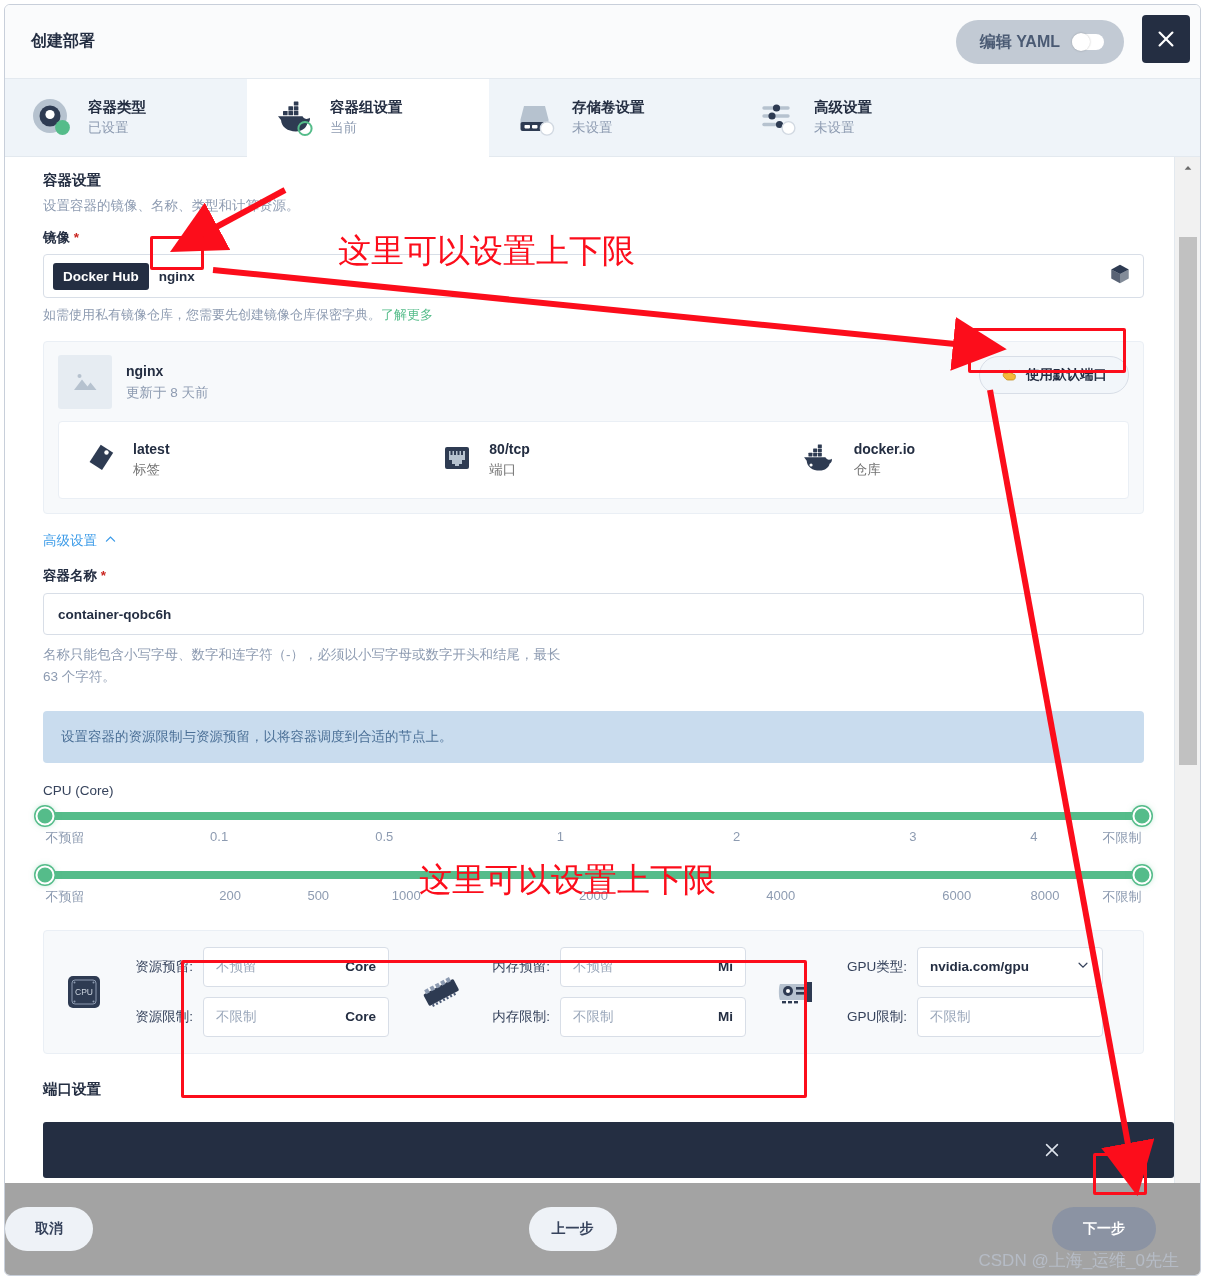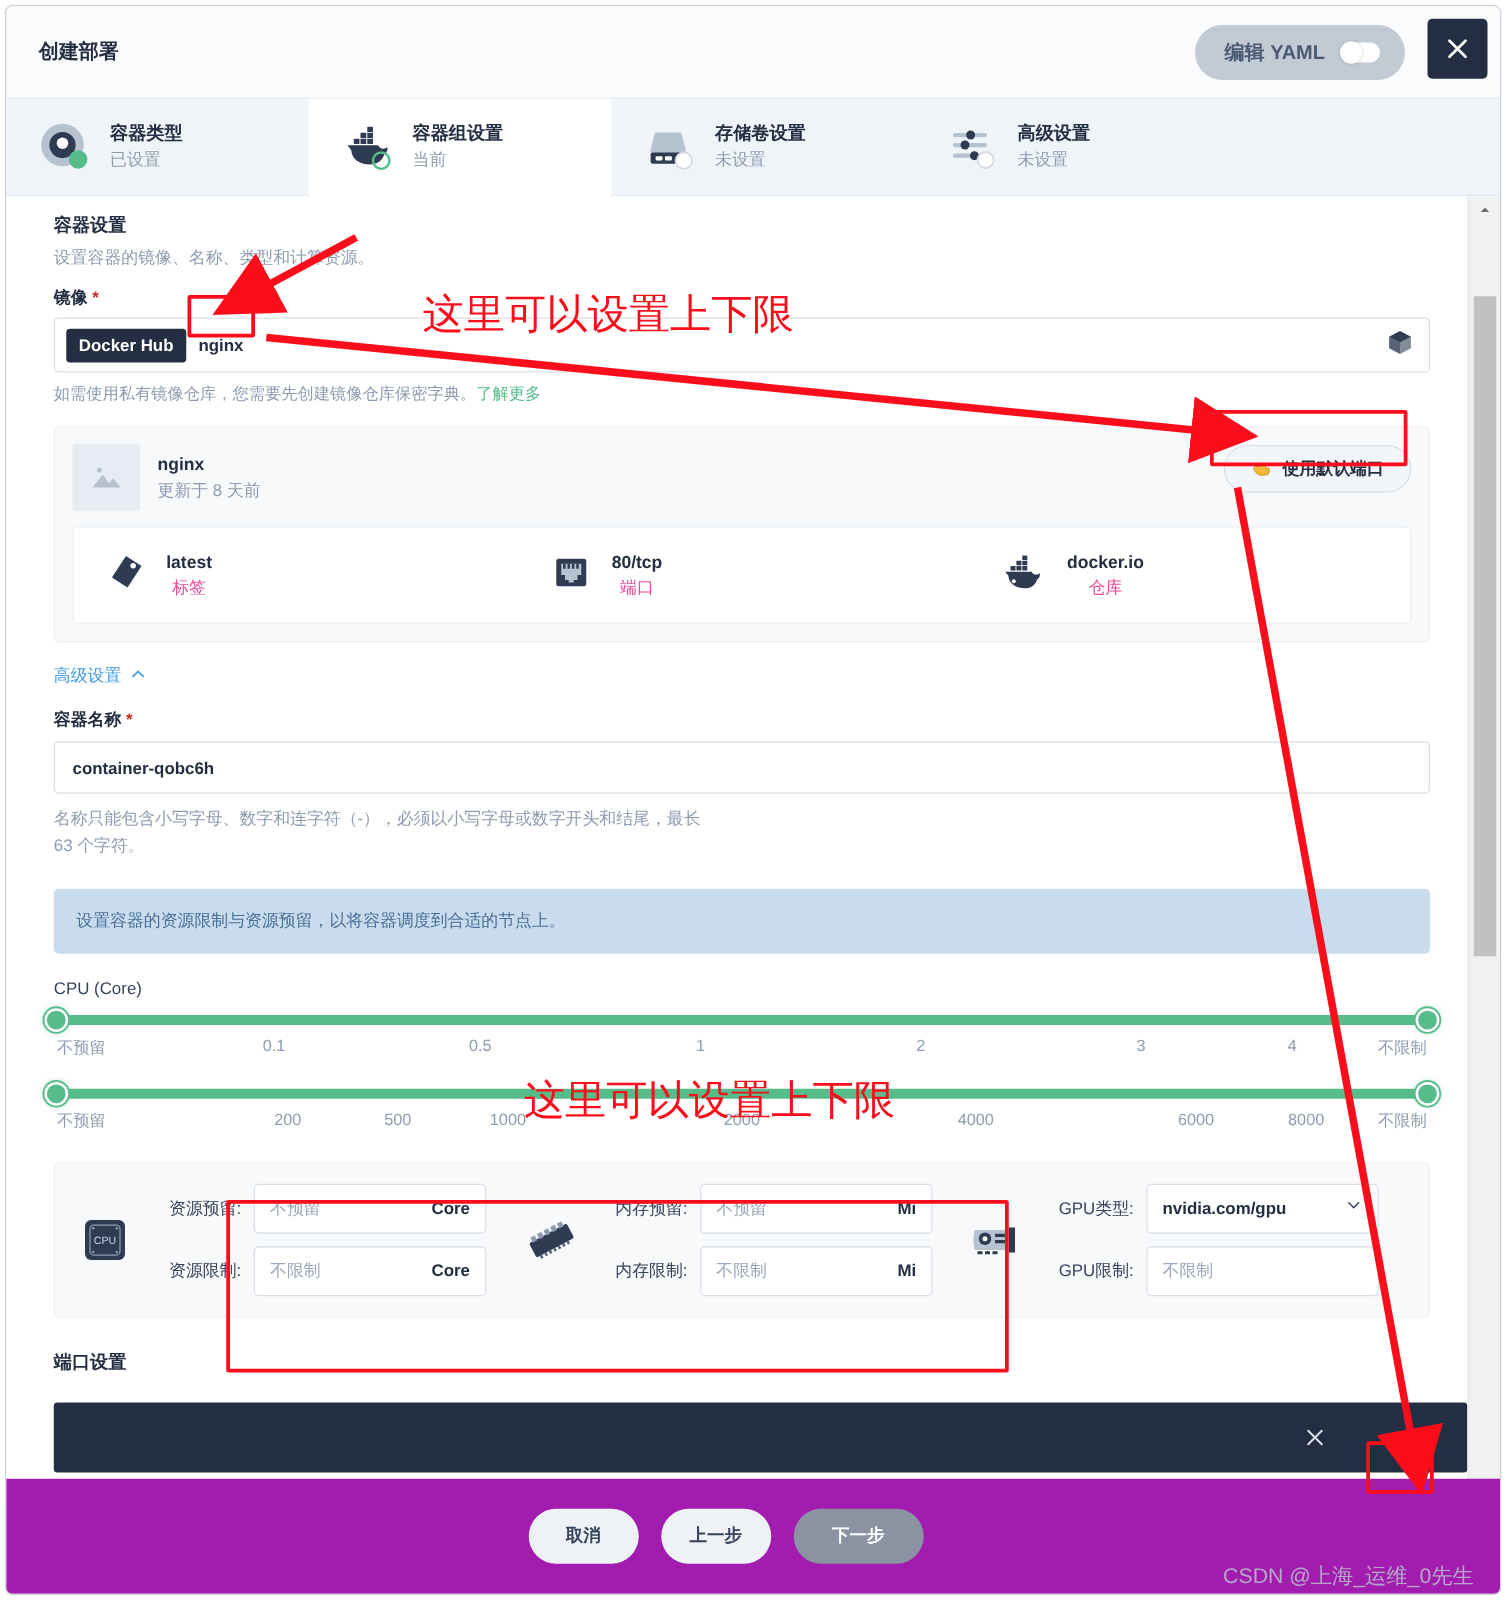"标签" .meta-k { color: #ec4899 -> #737373; text-align: center -> none }
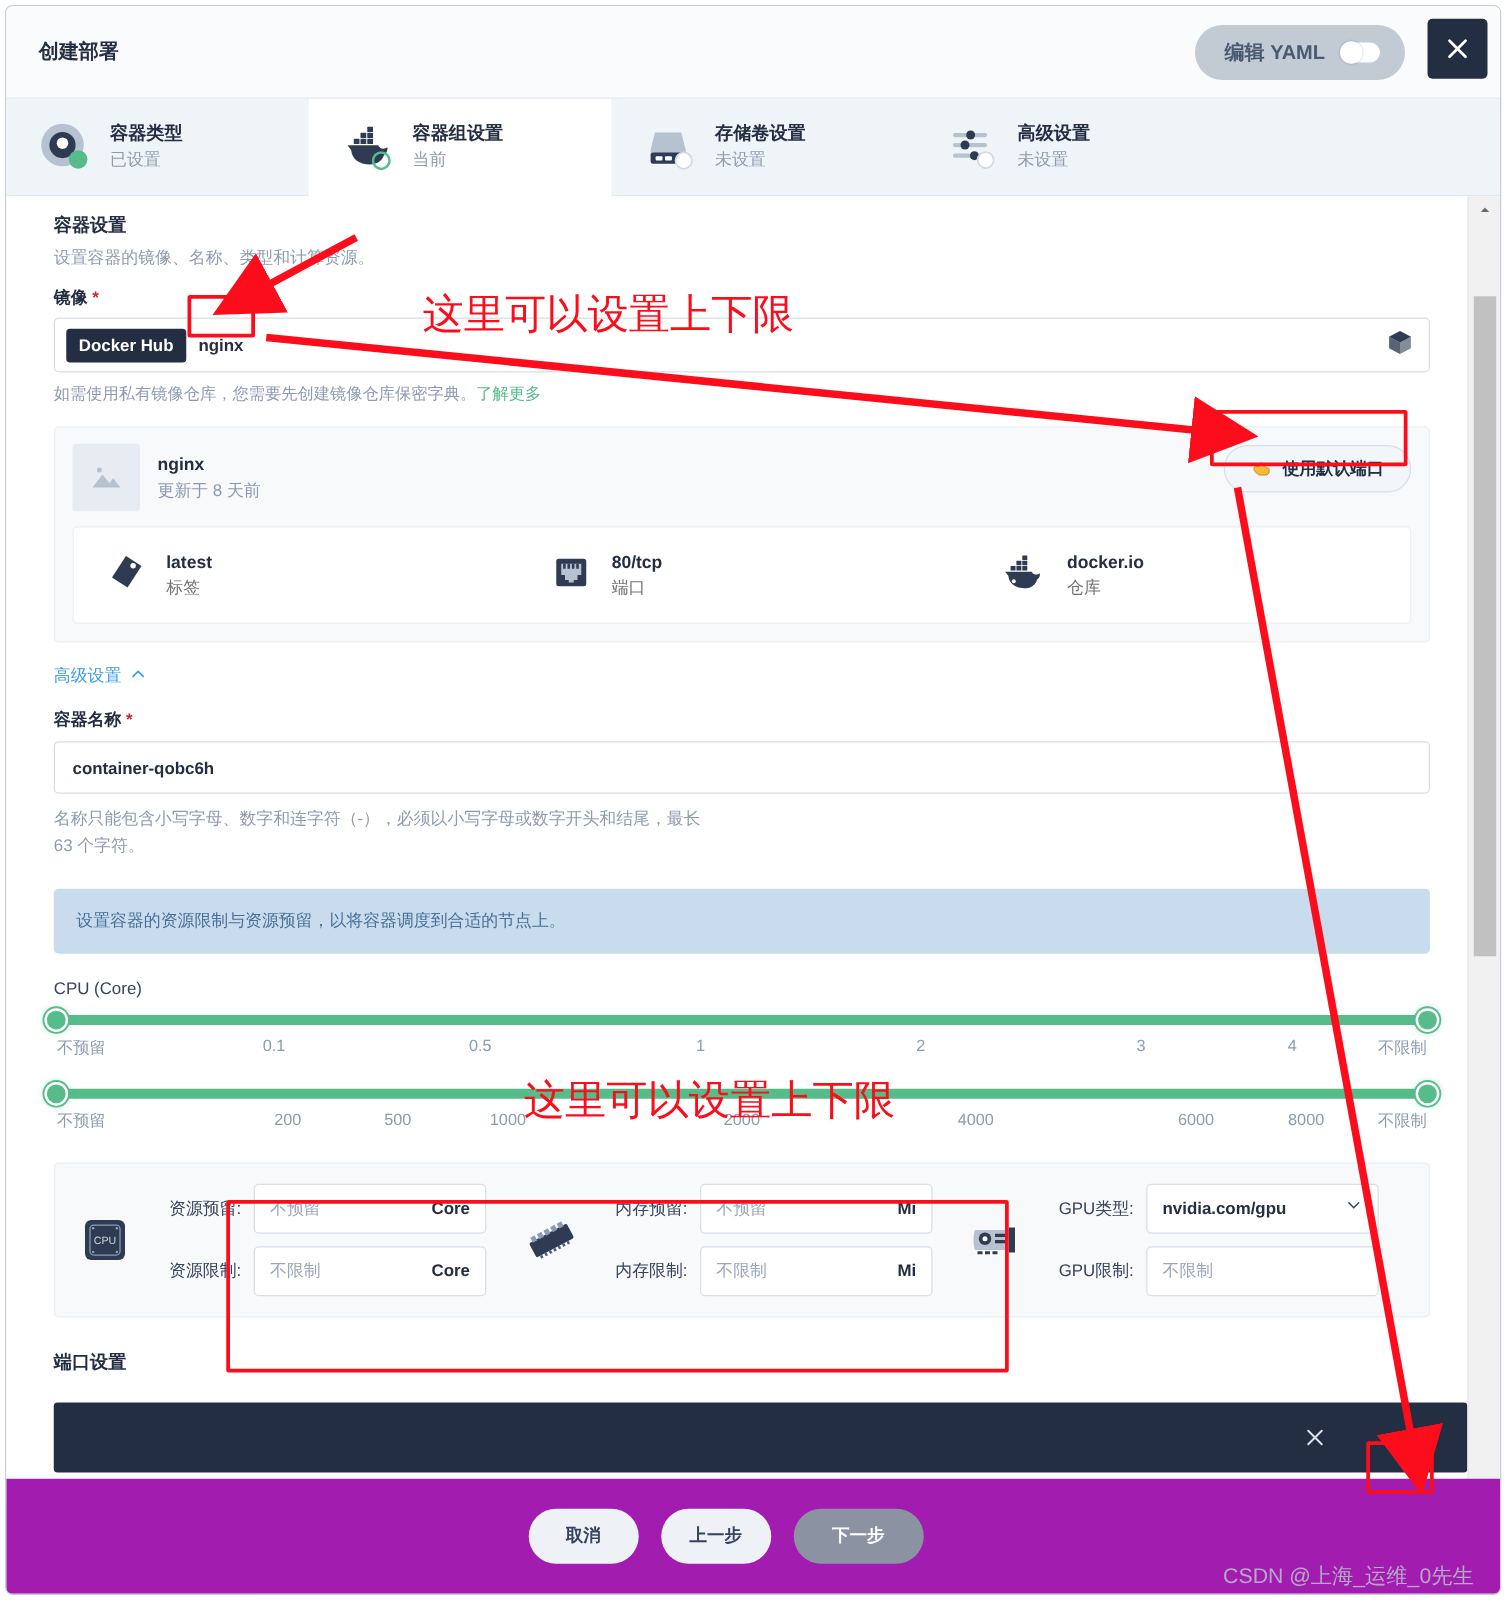"取消" .footer { background: #a21caf -> #a3a3a3; justify-content: center -> space-between }
